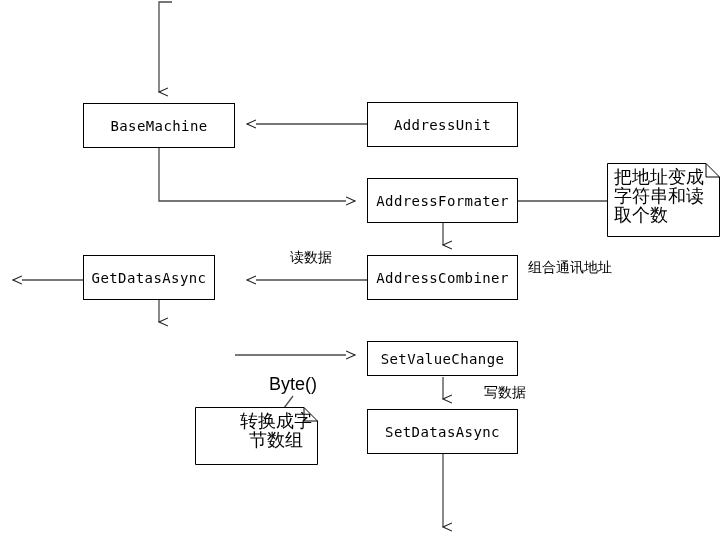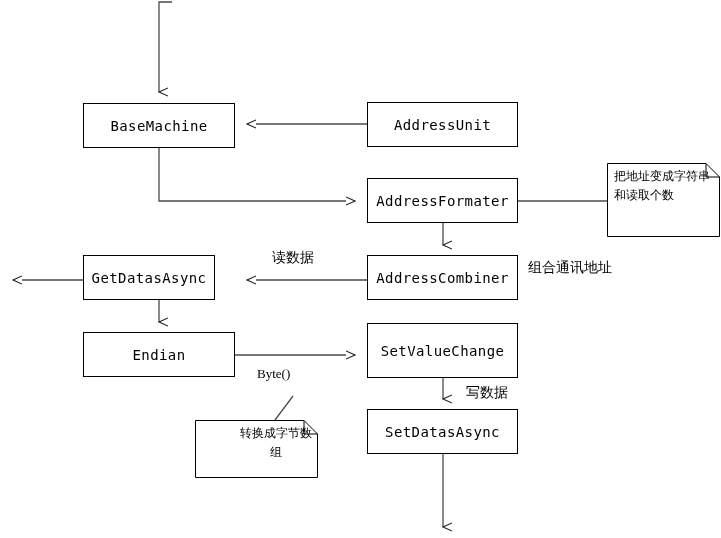"把地址变成字符串和读取个数" .note { font-size: 12px -> 18px }
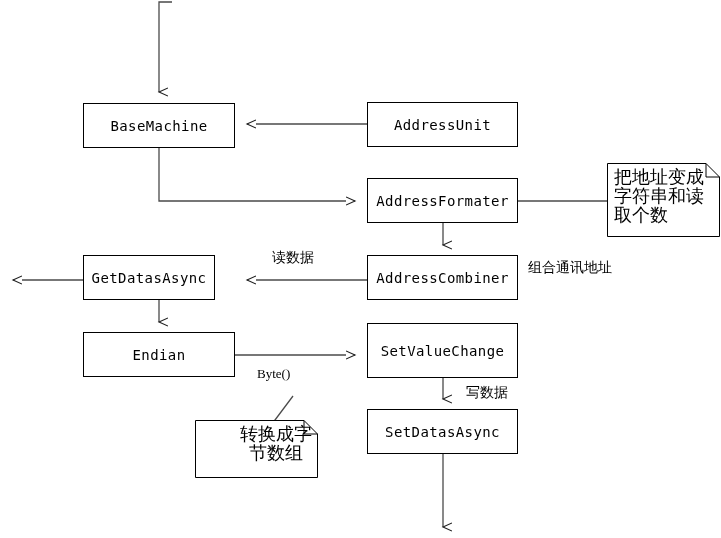"读数据" .edge-label { text-align: none -> right }
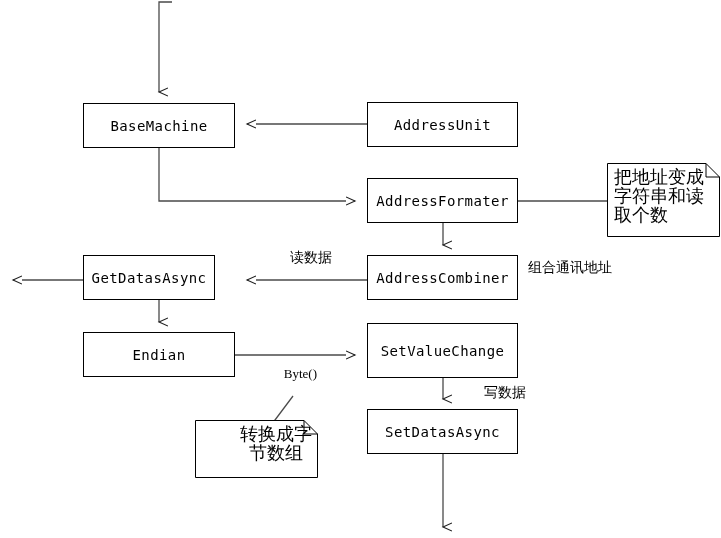"Endian" div.node { html: <div> <span>Endian</span> </div> -> none }
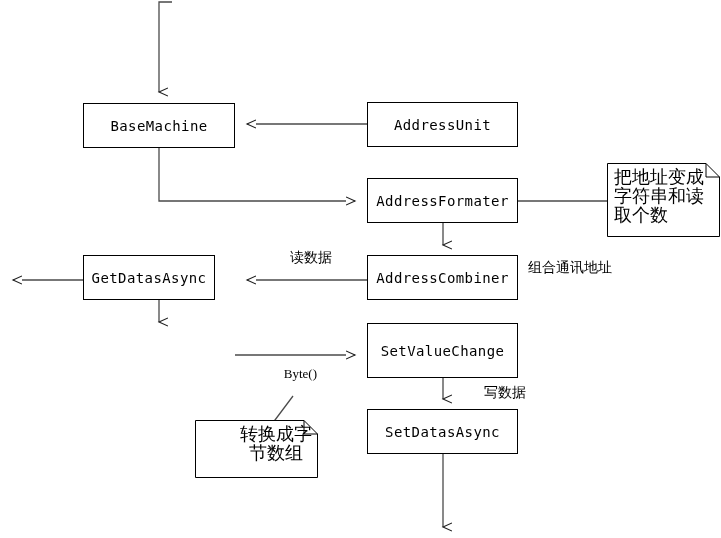"SetValueChange" div.node { height: 55px -> 35px; top: 323px -> 341px }
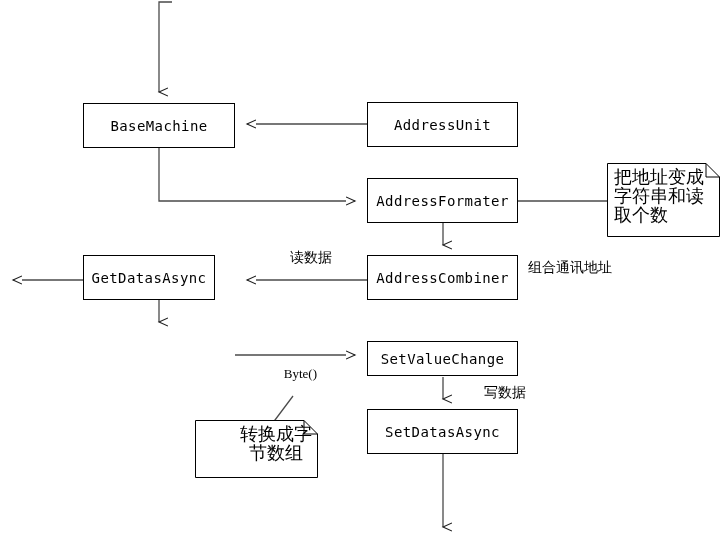"Byte()" .edge-label.mono { font-family: Liberation Serif, serif -> Liberation Sans, sans-serif; font-size: 13px -> 18px; margin-top: none -> 10px }
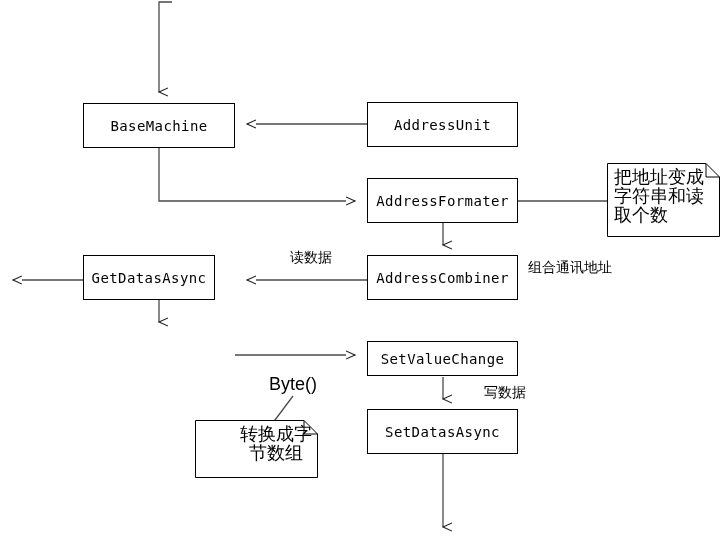"转换成字节数组" div.note { top: 420px -> 407px }
